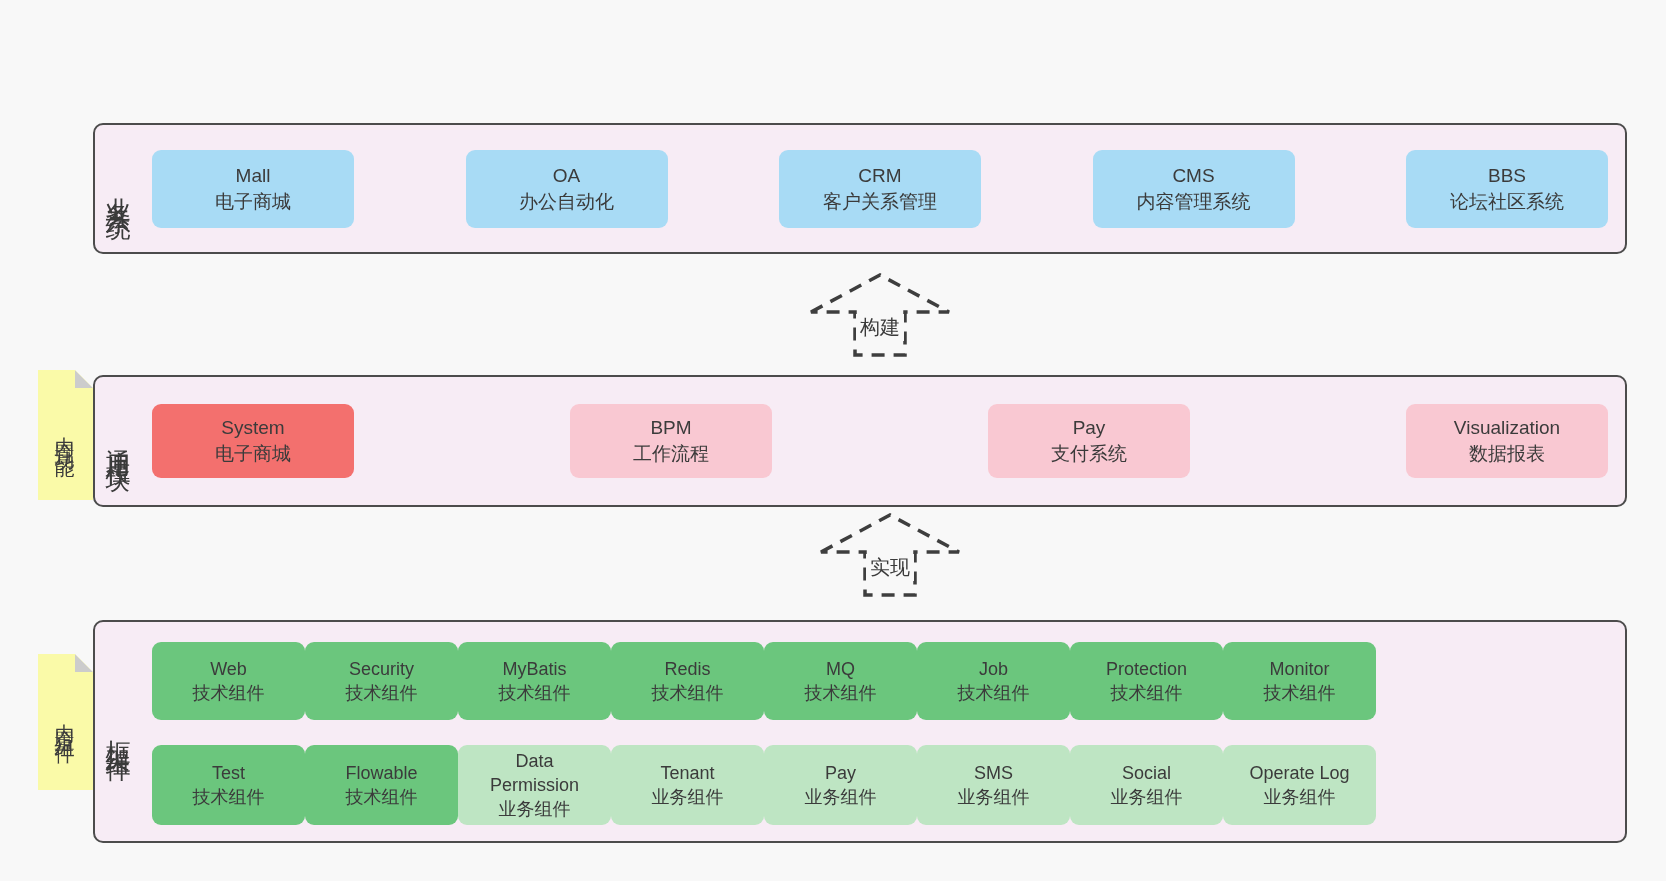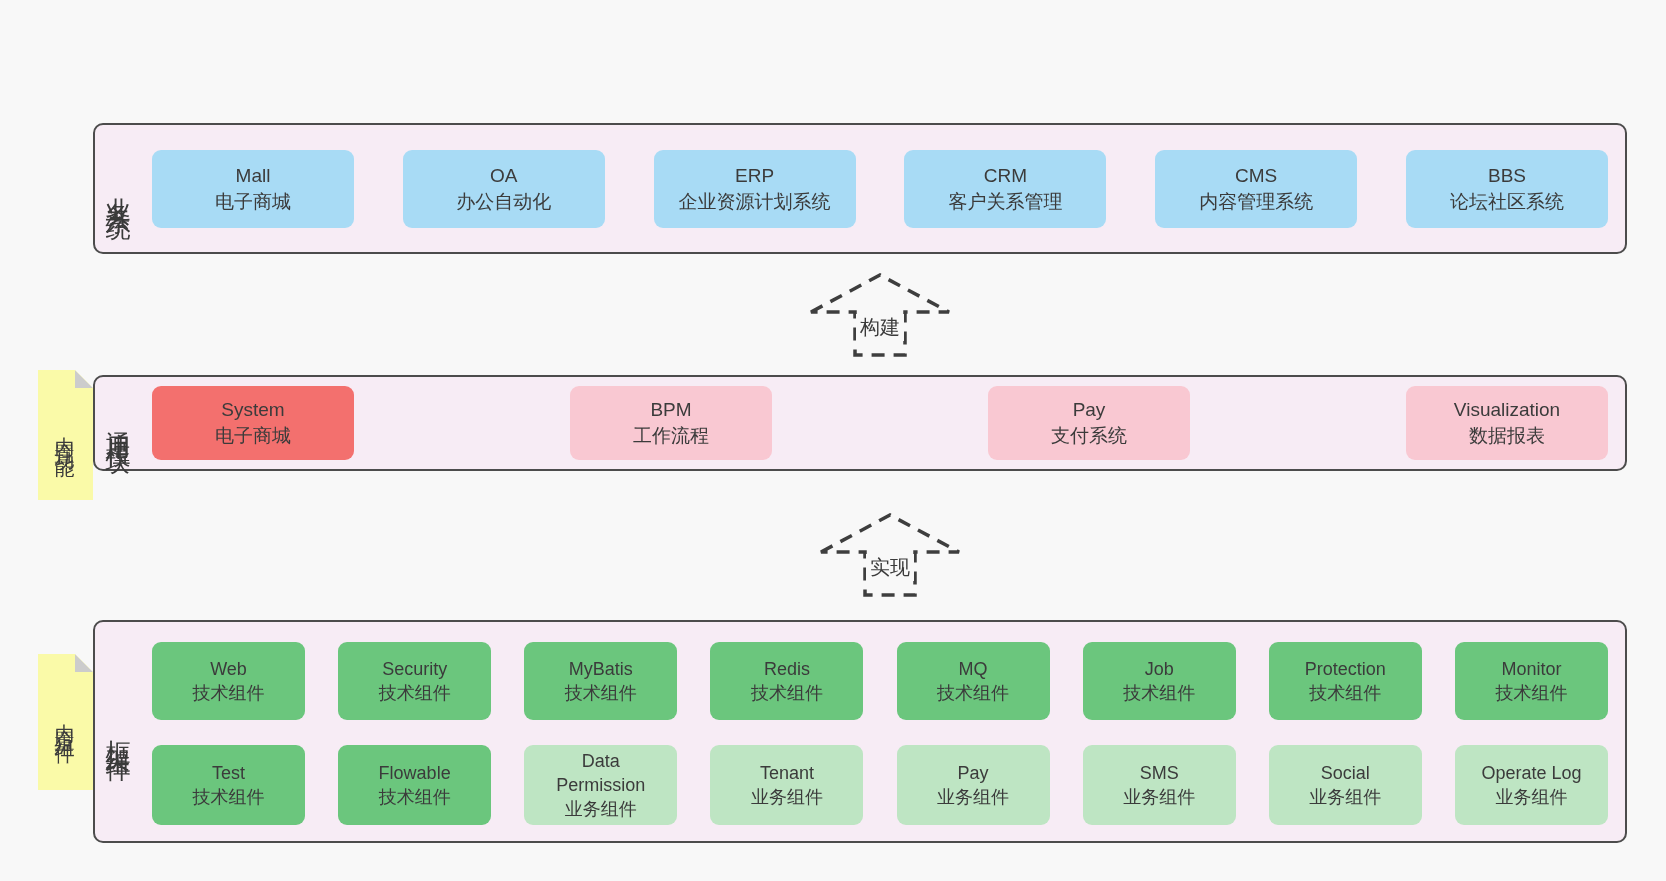"ERP" div.box { html: <div> <span>ERP</span> <span>企业资源计划系统</span> </div> -> none }
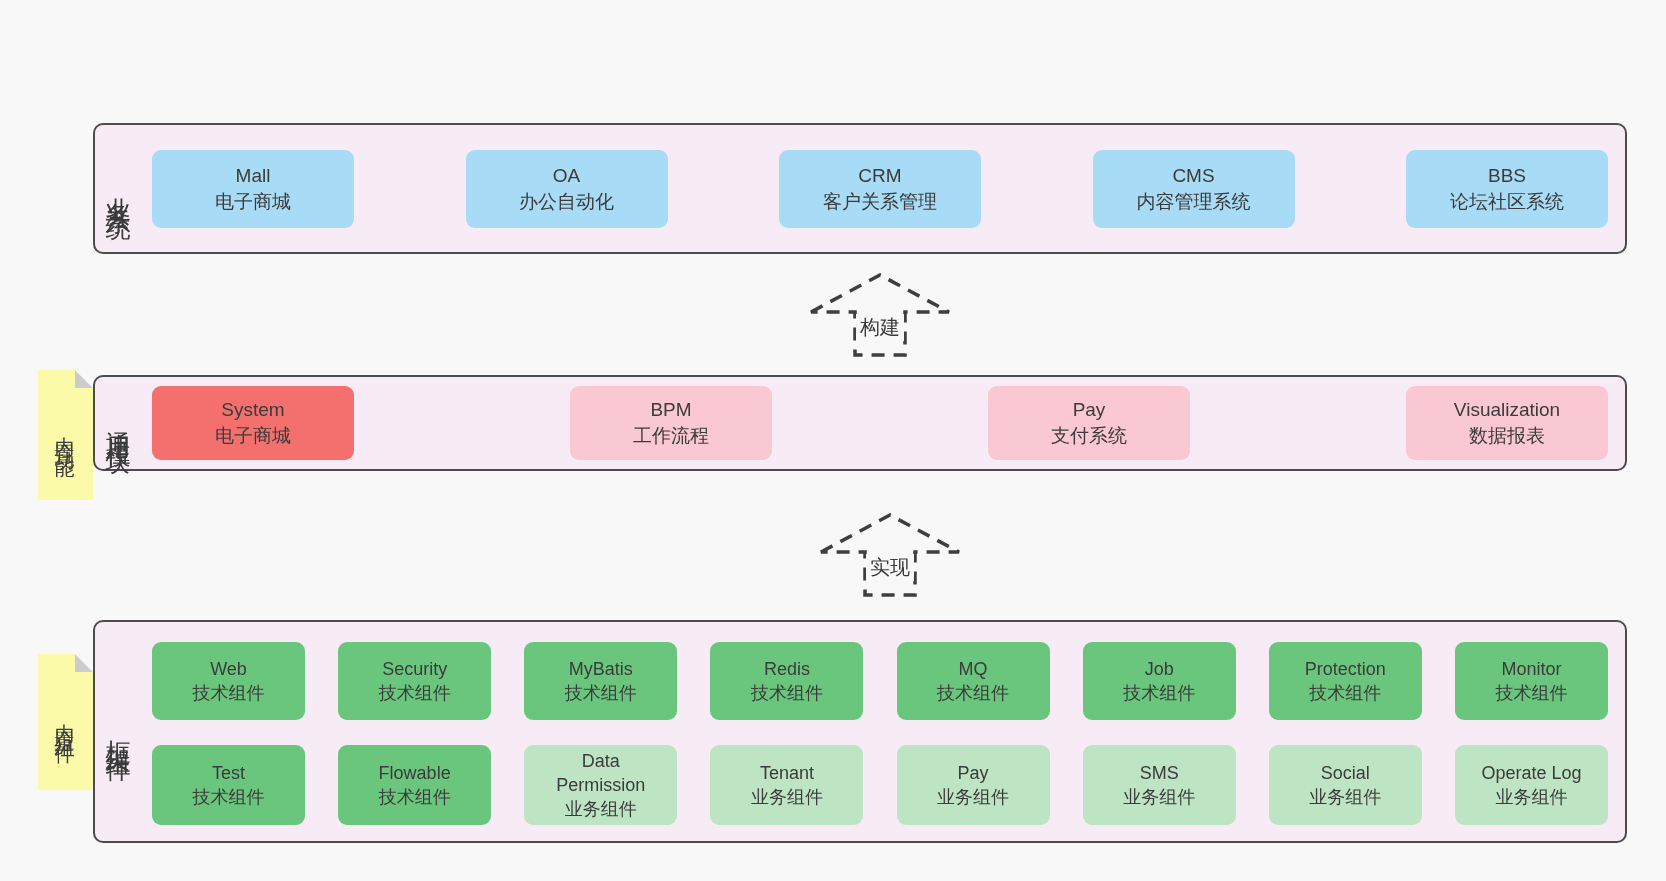"System" #band-modules { height: 96px -> 132px }
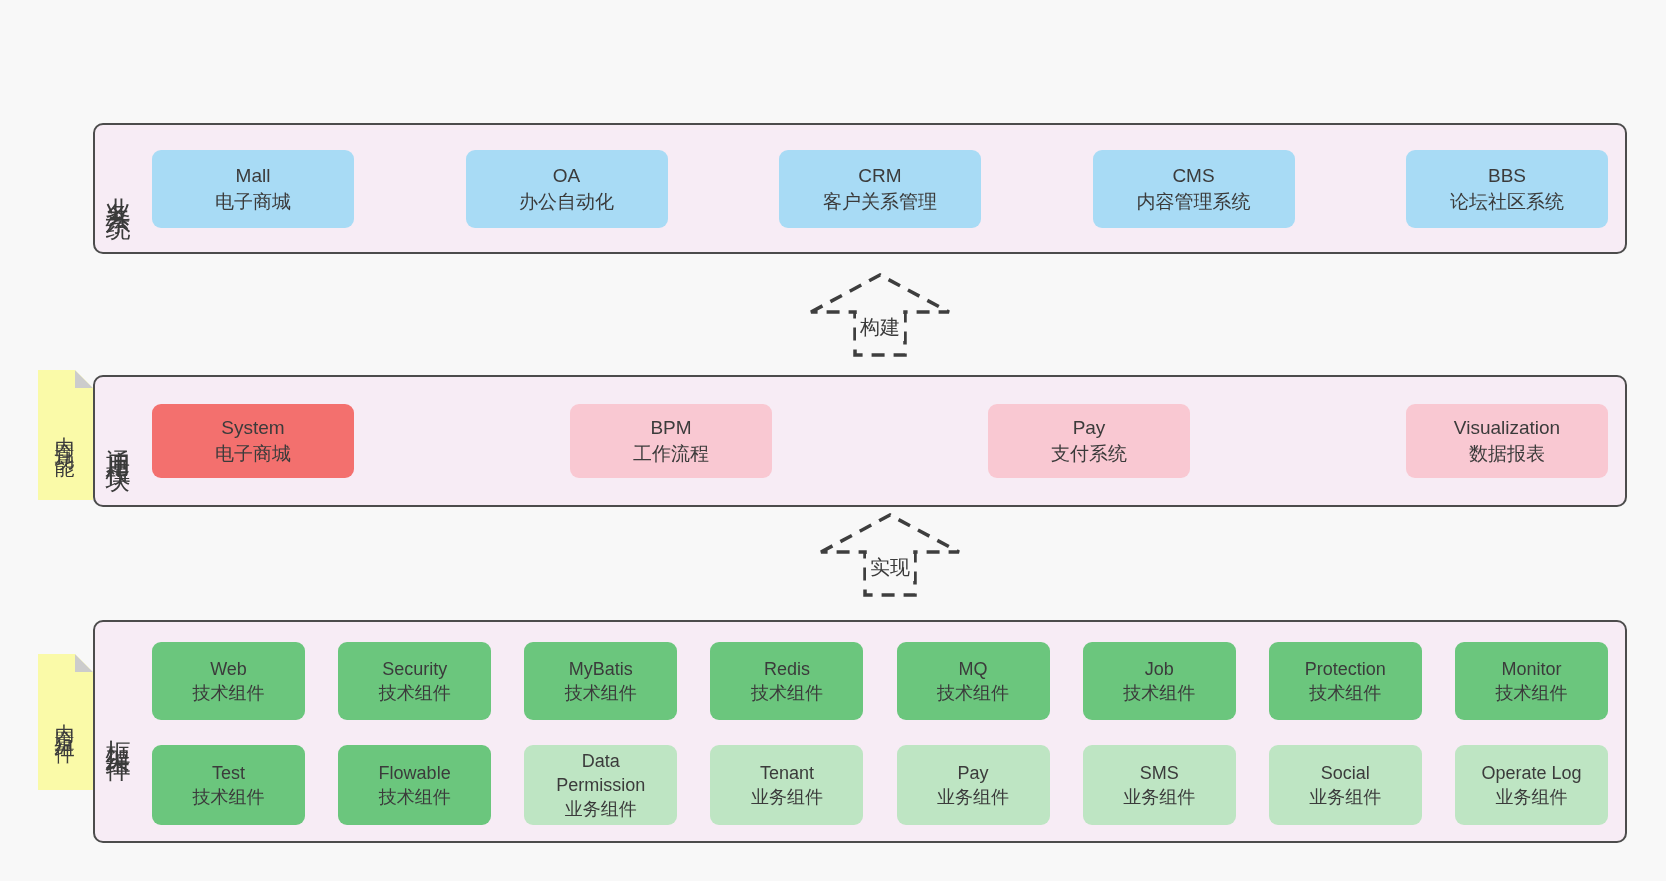"Web" .row { justify-content: space-between -> none }
